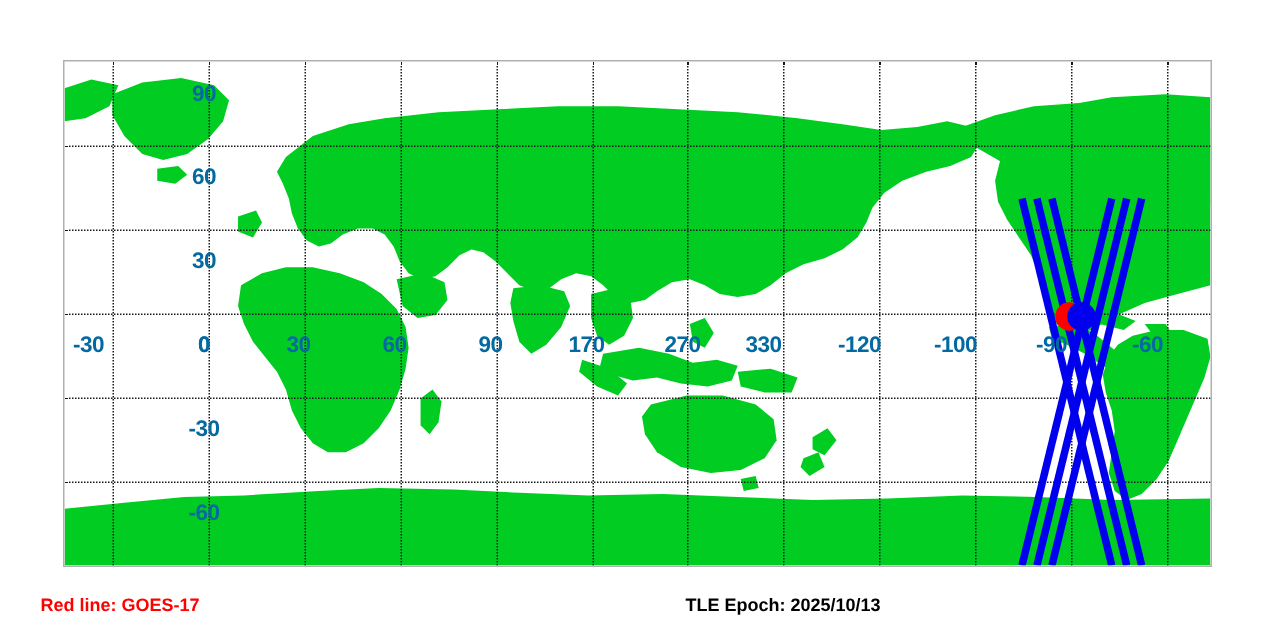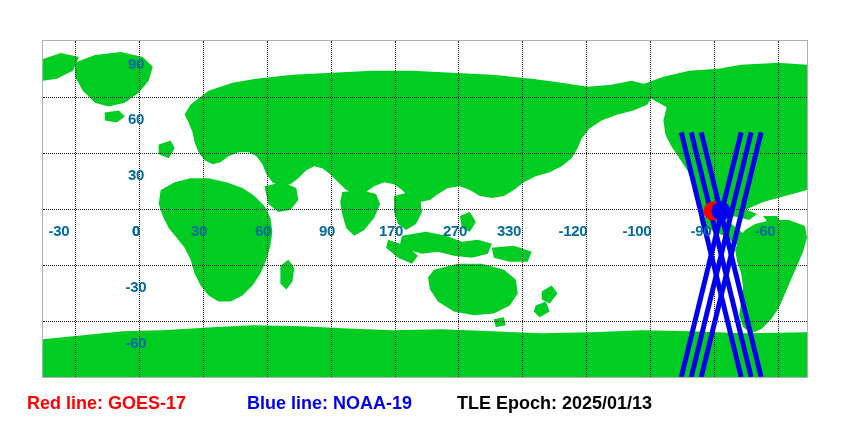"Red line: GOES-17" #caption { font-size: 18px -> 12px }
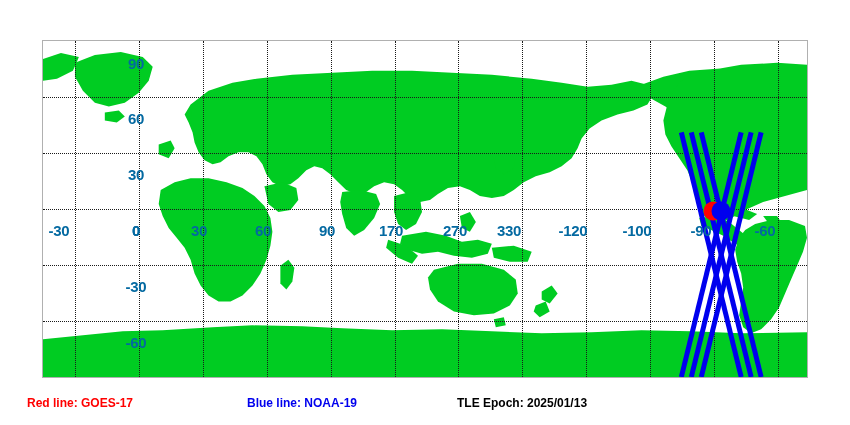"Blue line: NOAA-19" span.cap-item { html: <span>Blue line: NOAA-19</span> -> none }
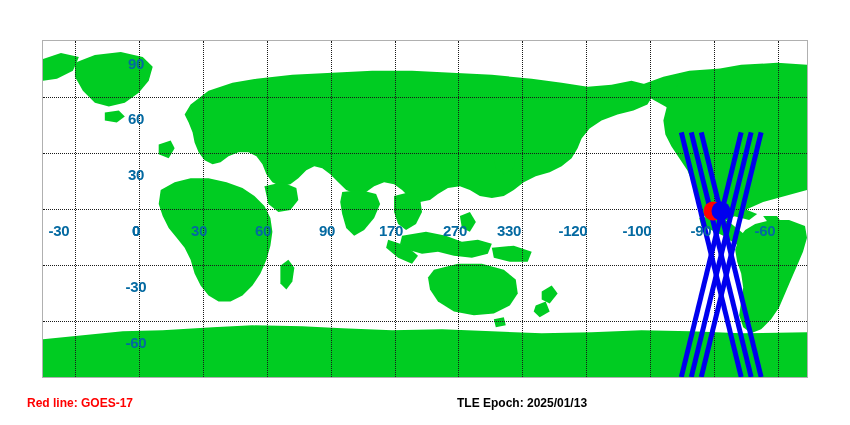"TLE Epoch: 2025/01/13" span.cap-item { text: 2025/01/13 -> 2025/10/13 }
